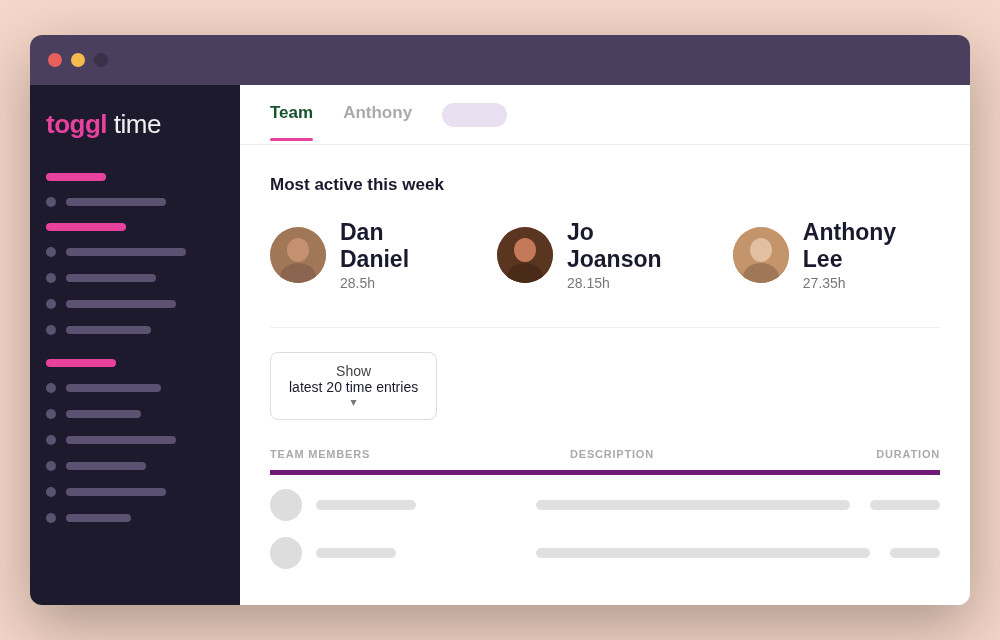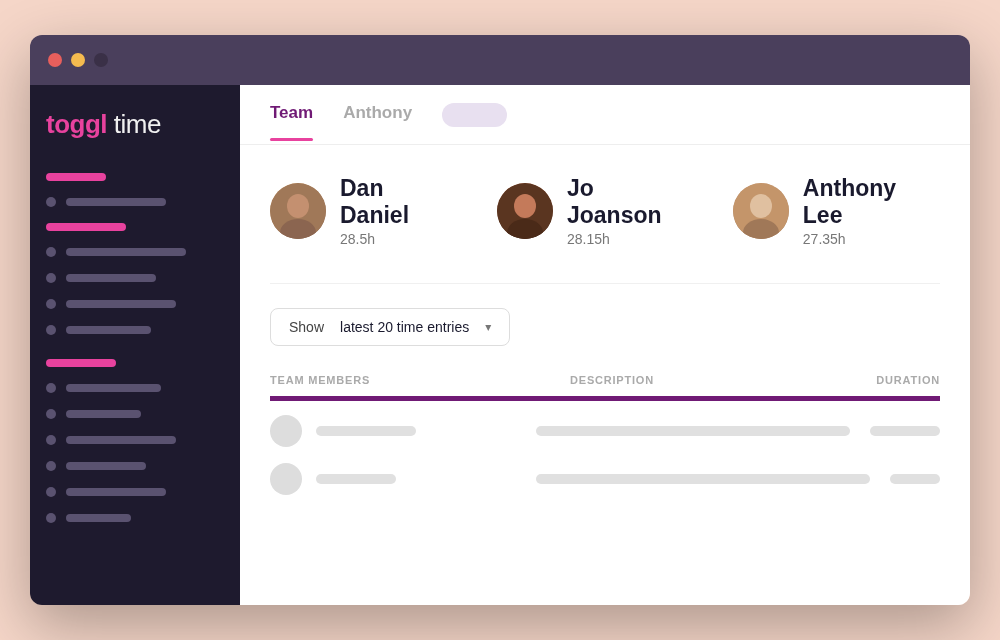"Team" .tab.active { color: #701a75 -> #14532d }
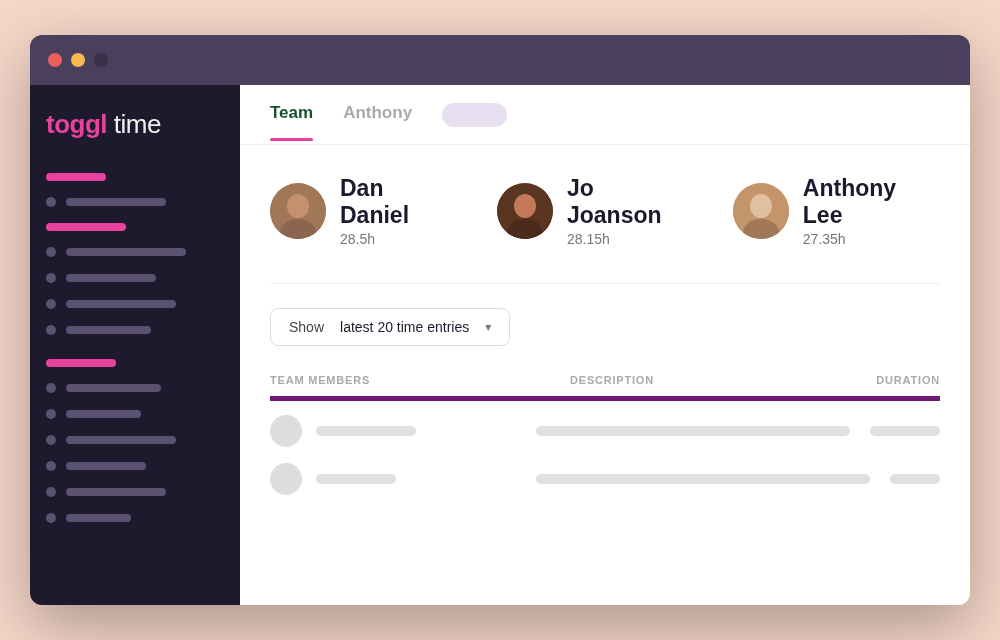"Most active this week" div.section-title { html: none -> <div>Most active this week</div> }
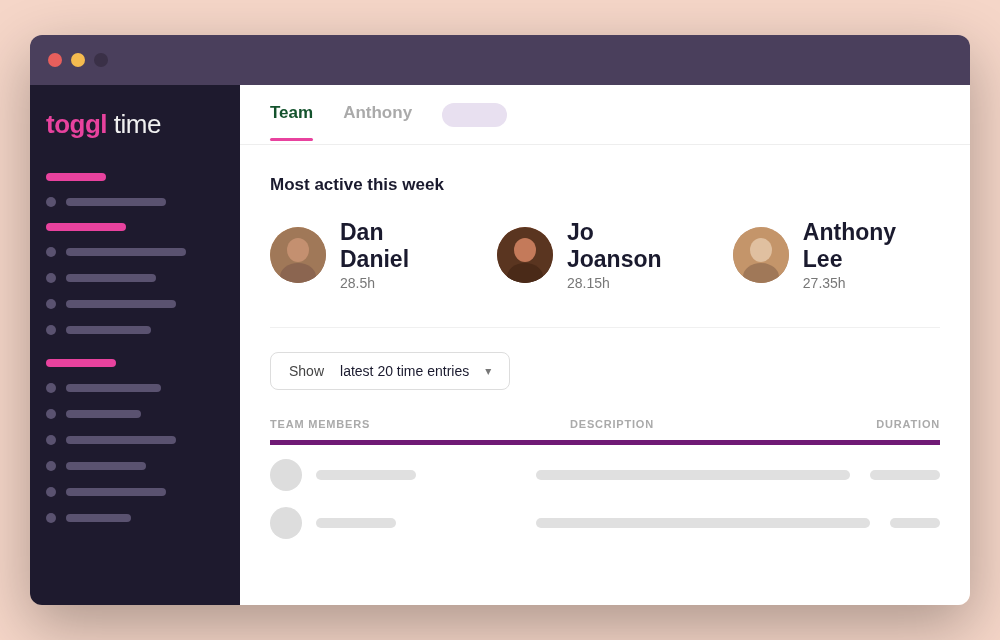"Show" .filter-button { flex-direction: none -> column; gap: 16px -> 0 }
